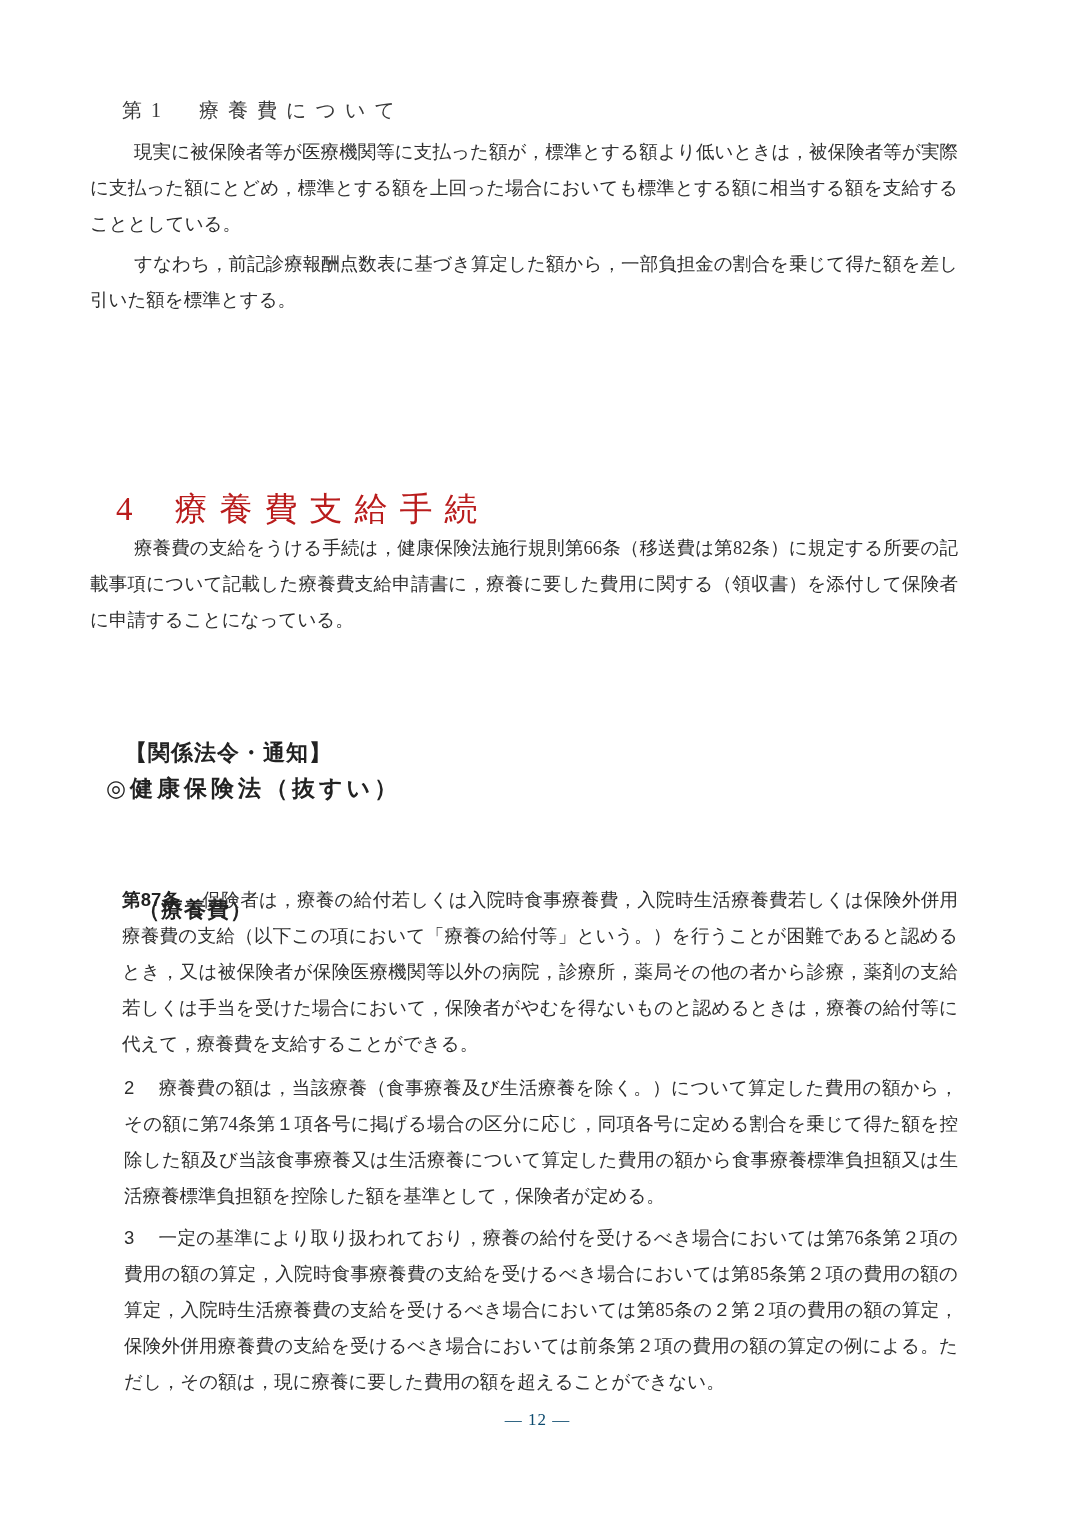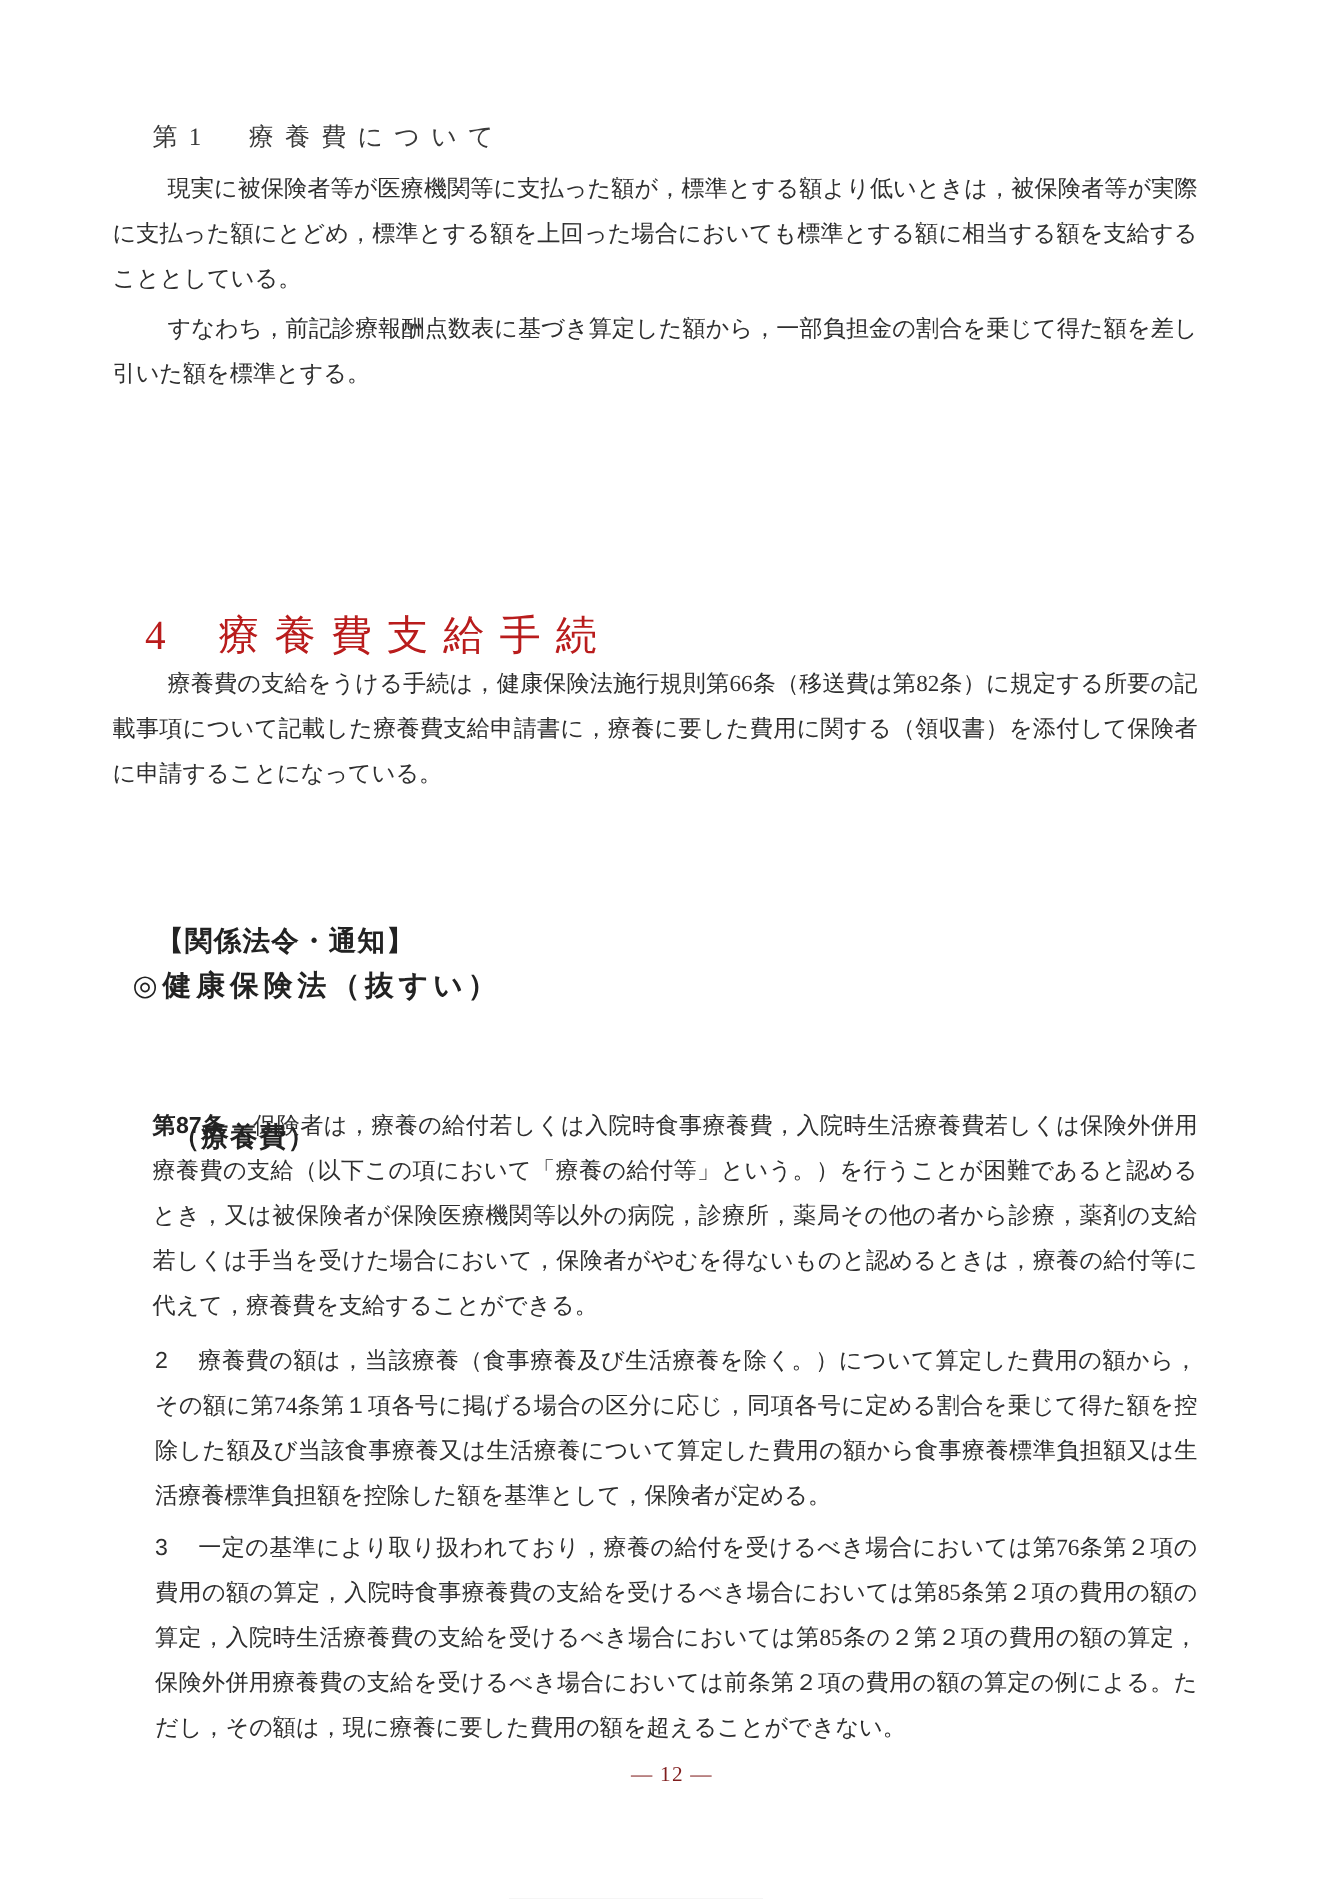"― 12 ―" .page-number { color: #7f1d1d -> #0c4a6e }
